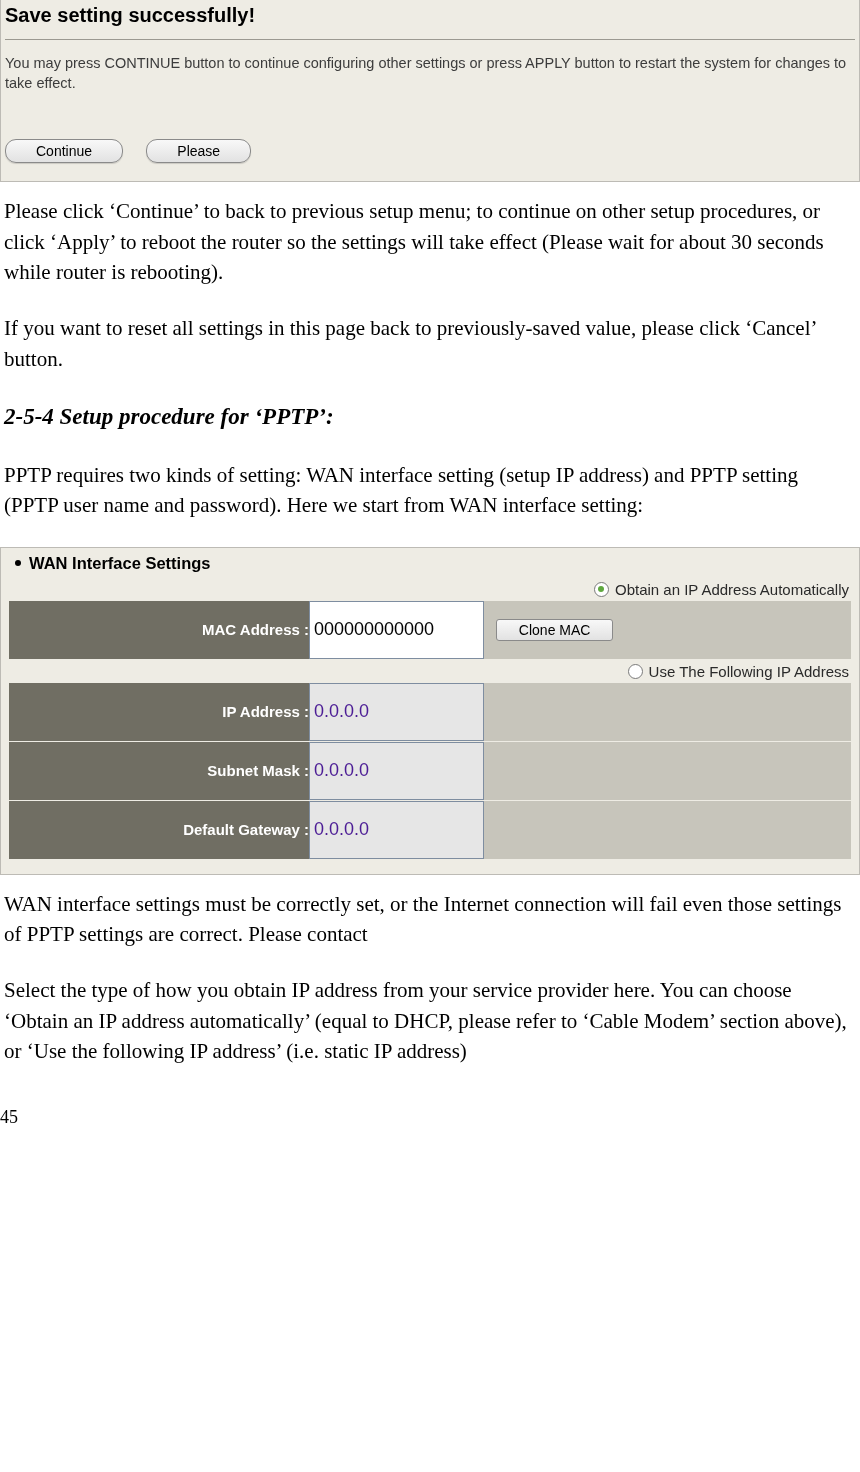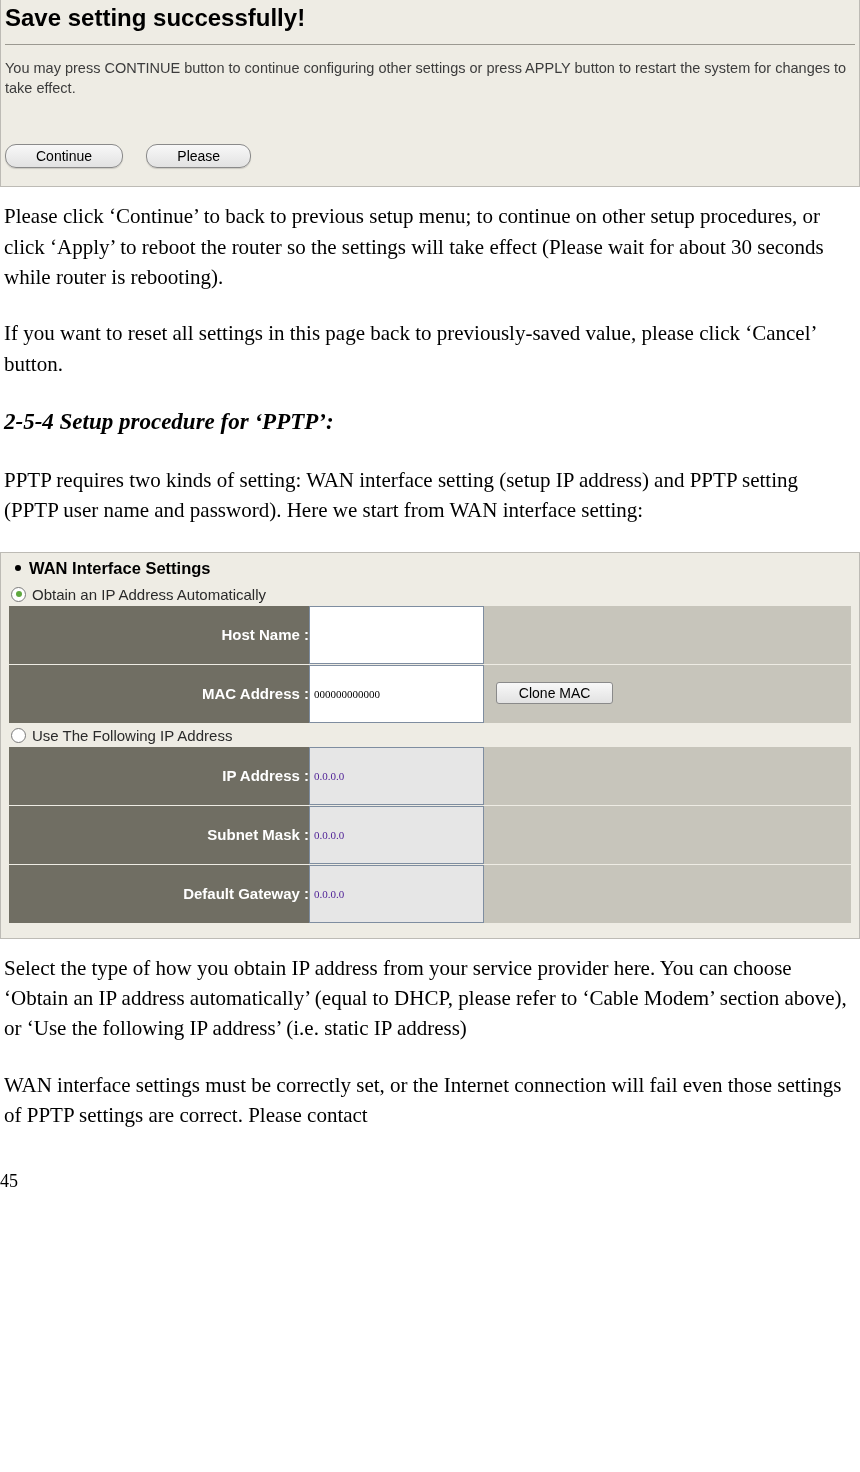"Save setting successfully!" .panel-title { font-size: 24px -> 20px }
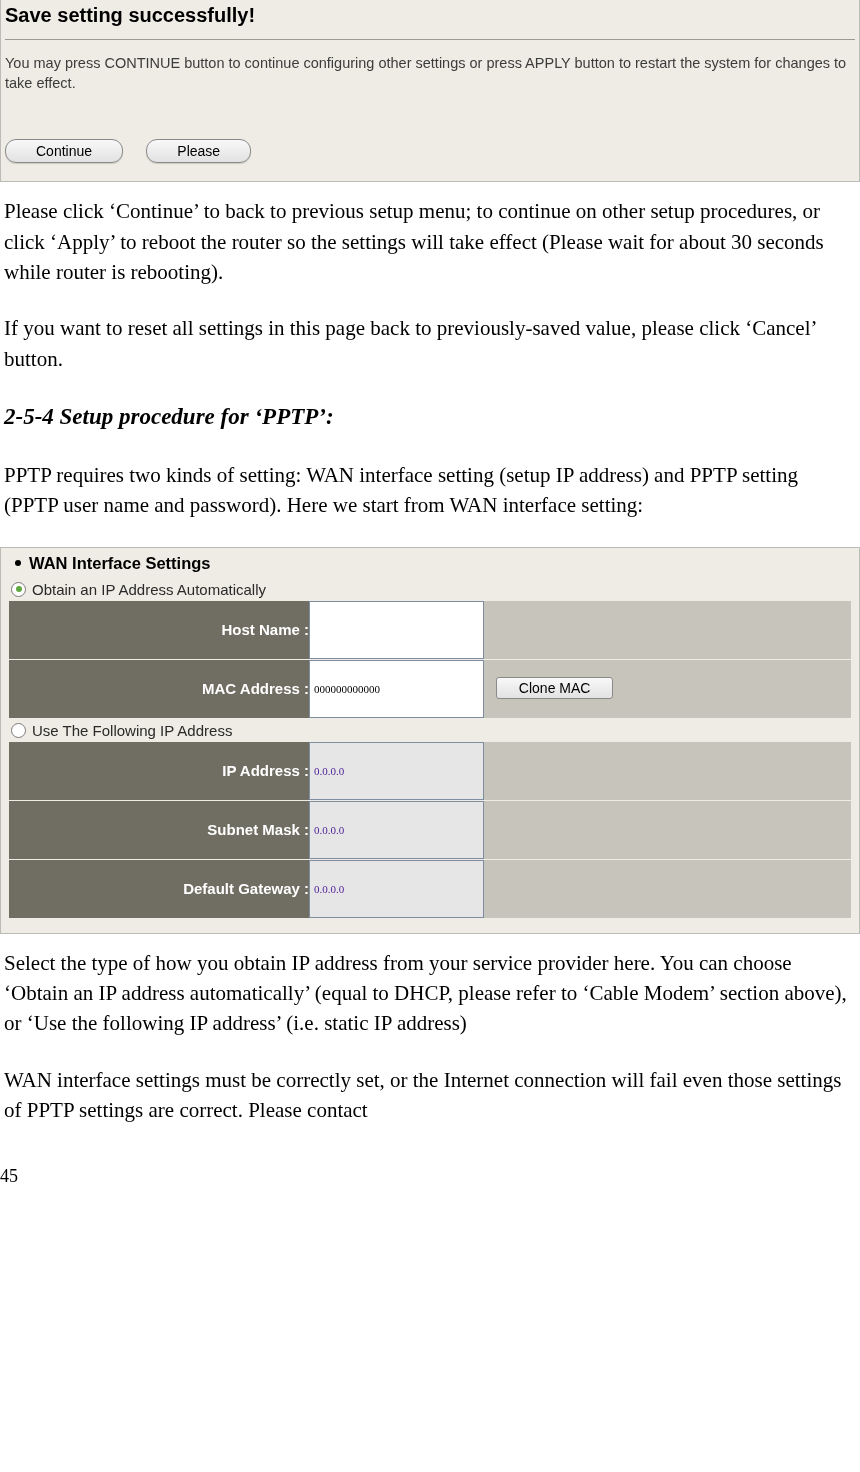"Obtain an IP Address Automatically" .radio-row { justify-content: none -> flex-end }
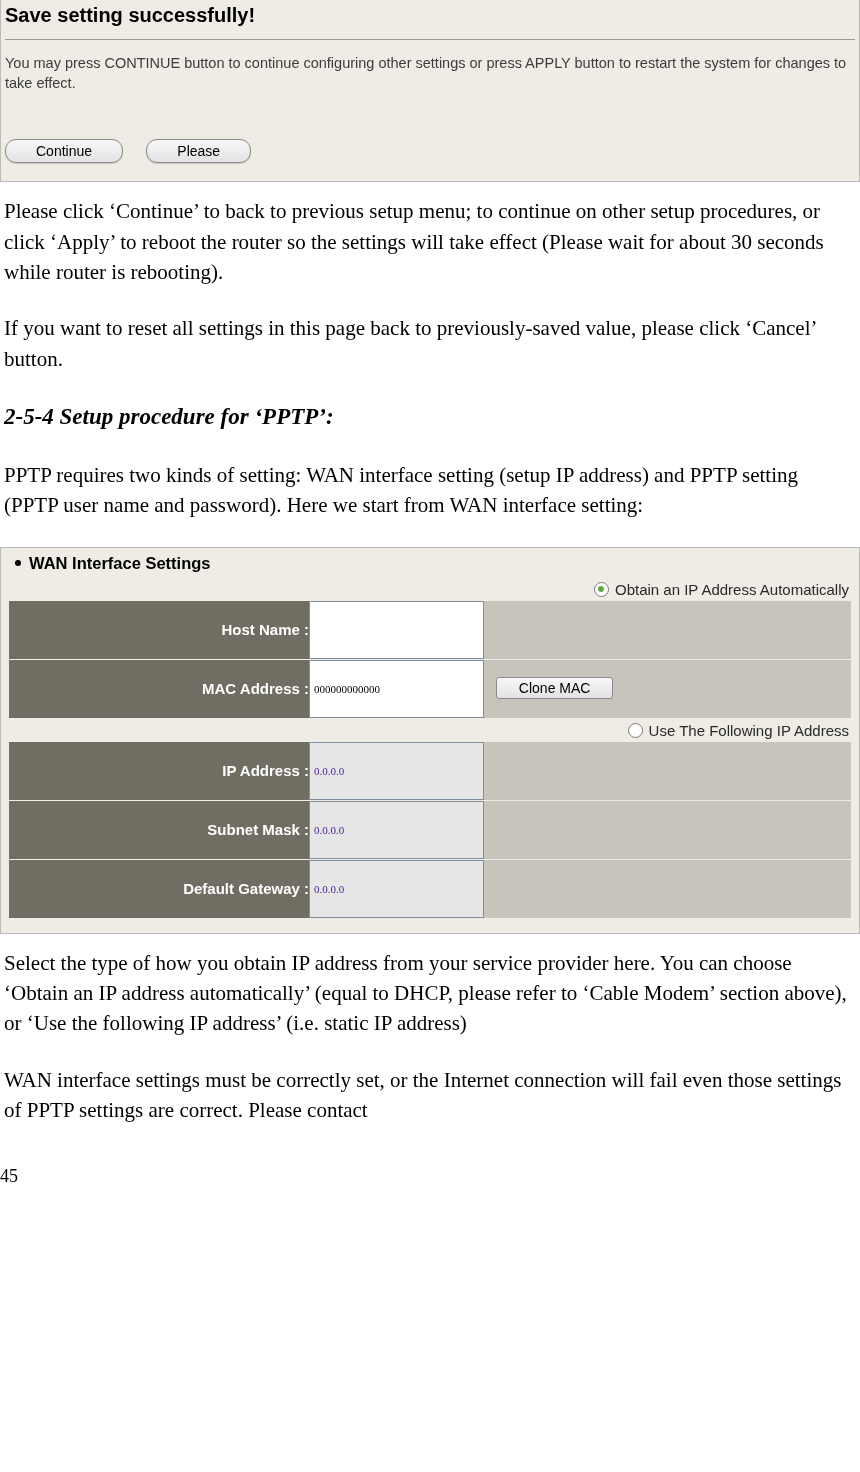"Host Name :" tr { html: <tr> <td>Host Name :</td> <td> <input> </td> </tr> -> none }
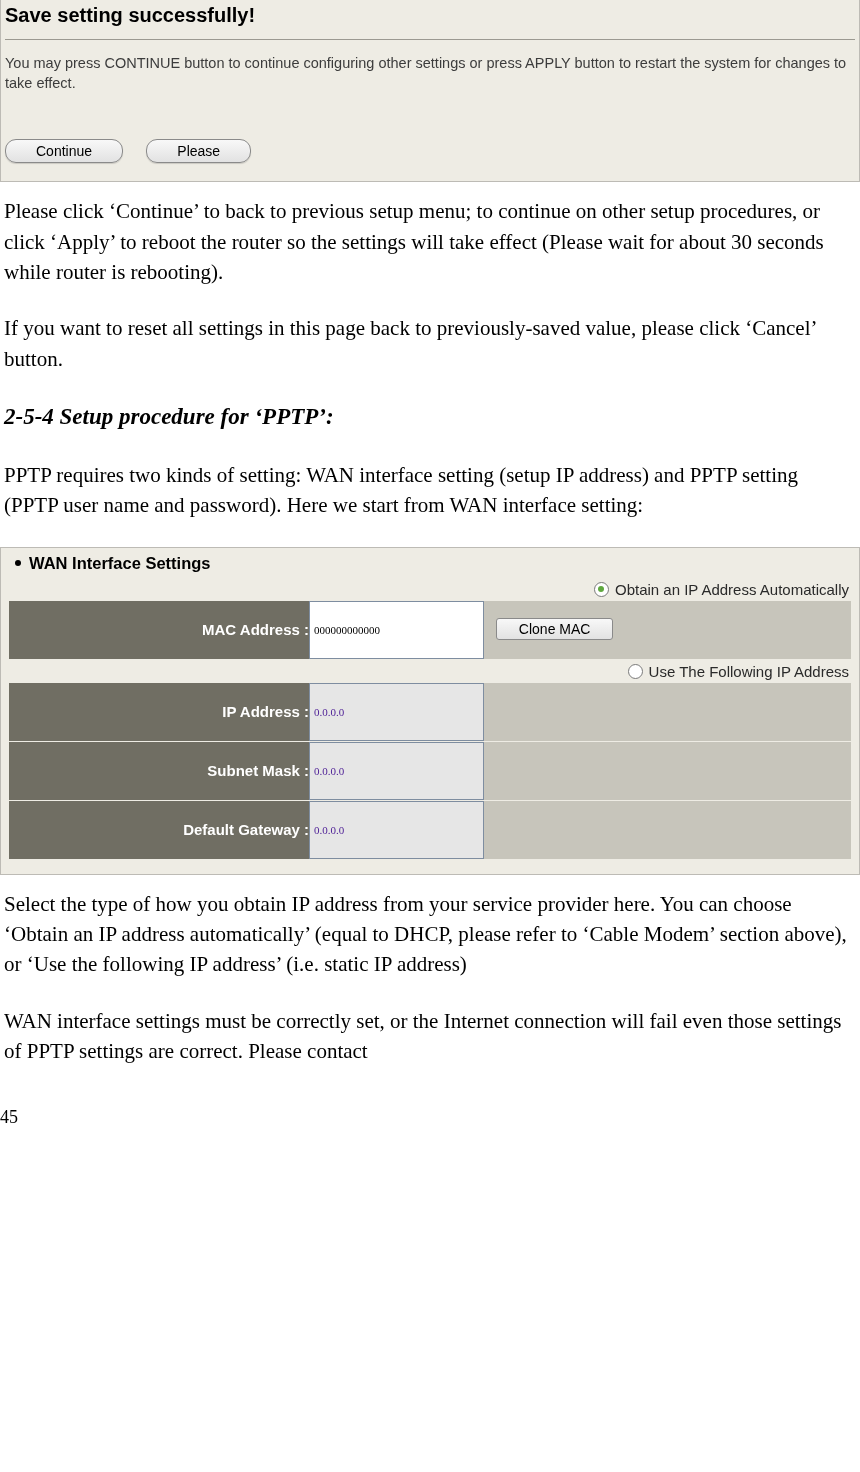"000000000000" .text-input { font-family: Liberation Serif, serif -> Liberation Sans, sans-serif; font-size: 11px -> 18px }
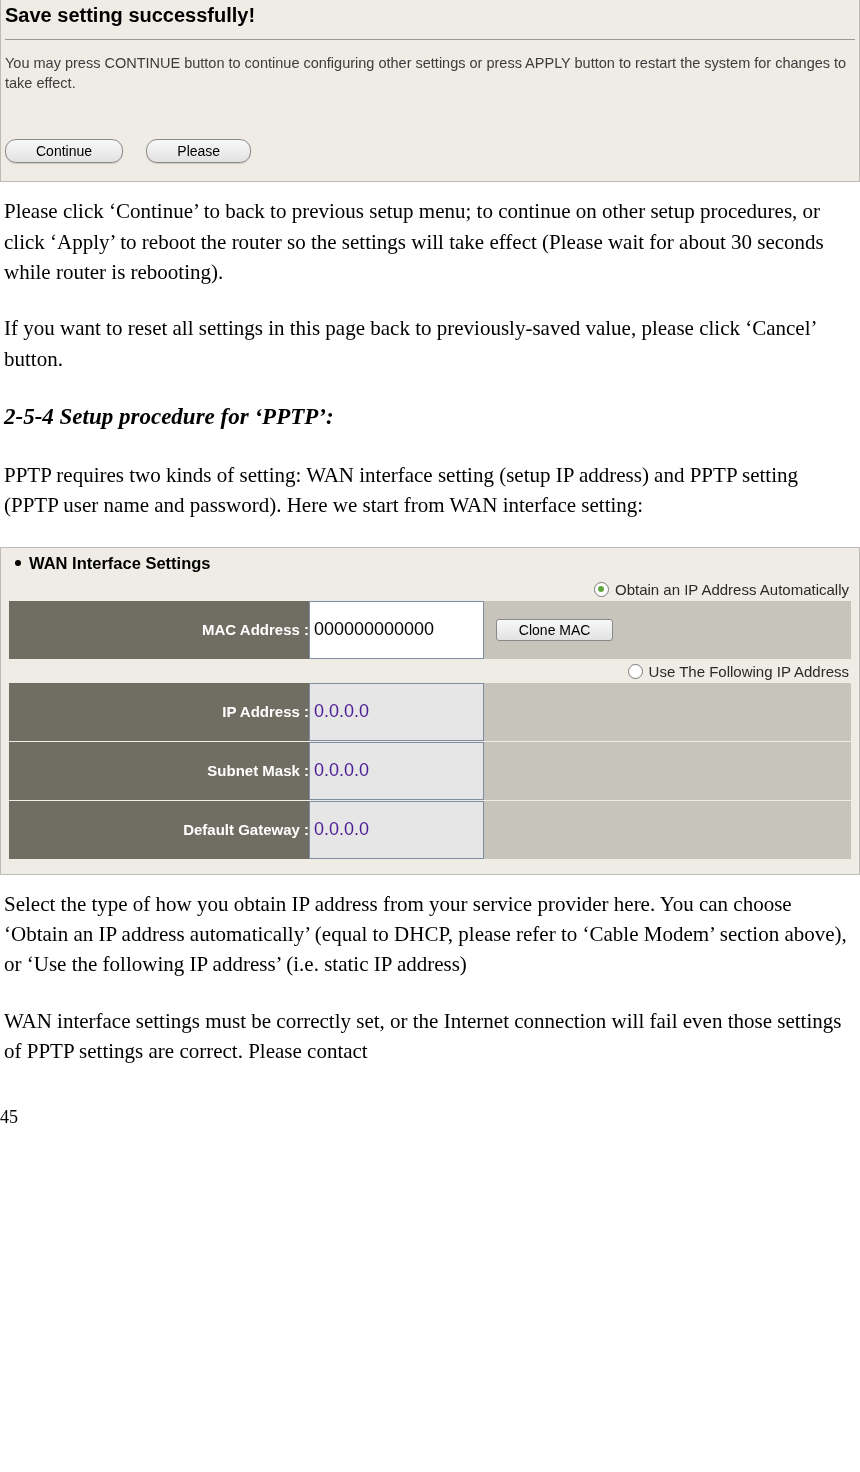"Select the type of how" p { order: before "WAN interface settings must be" -> after "WAN interface settings must be" }
